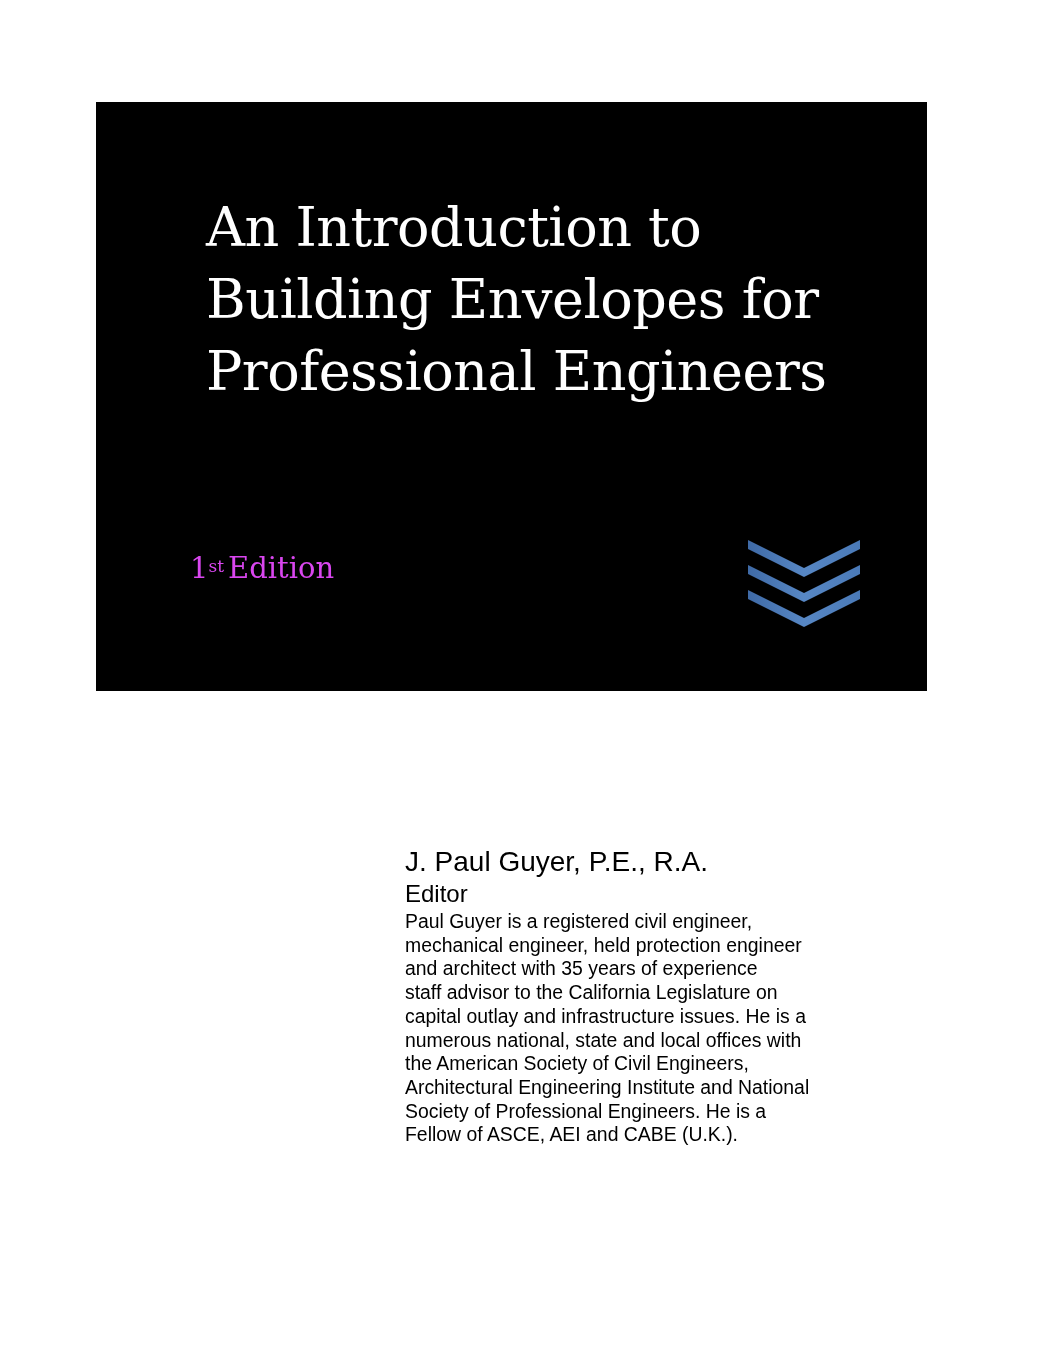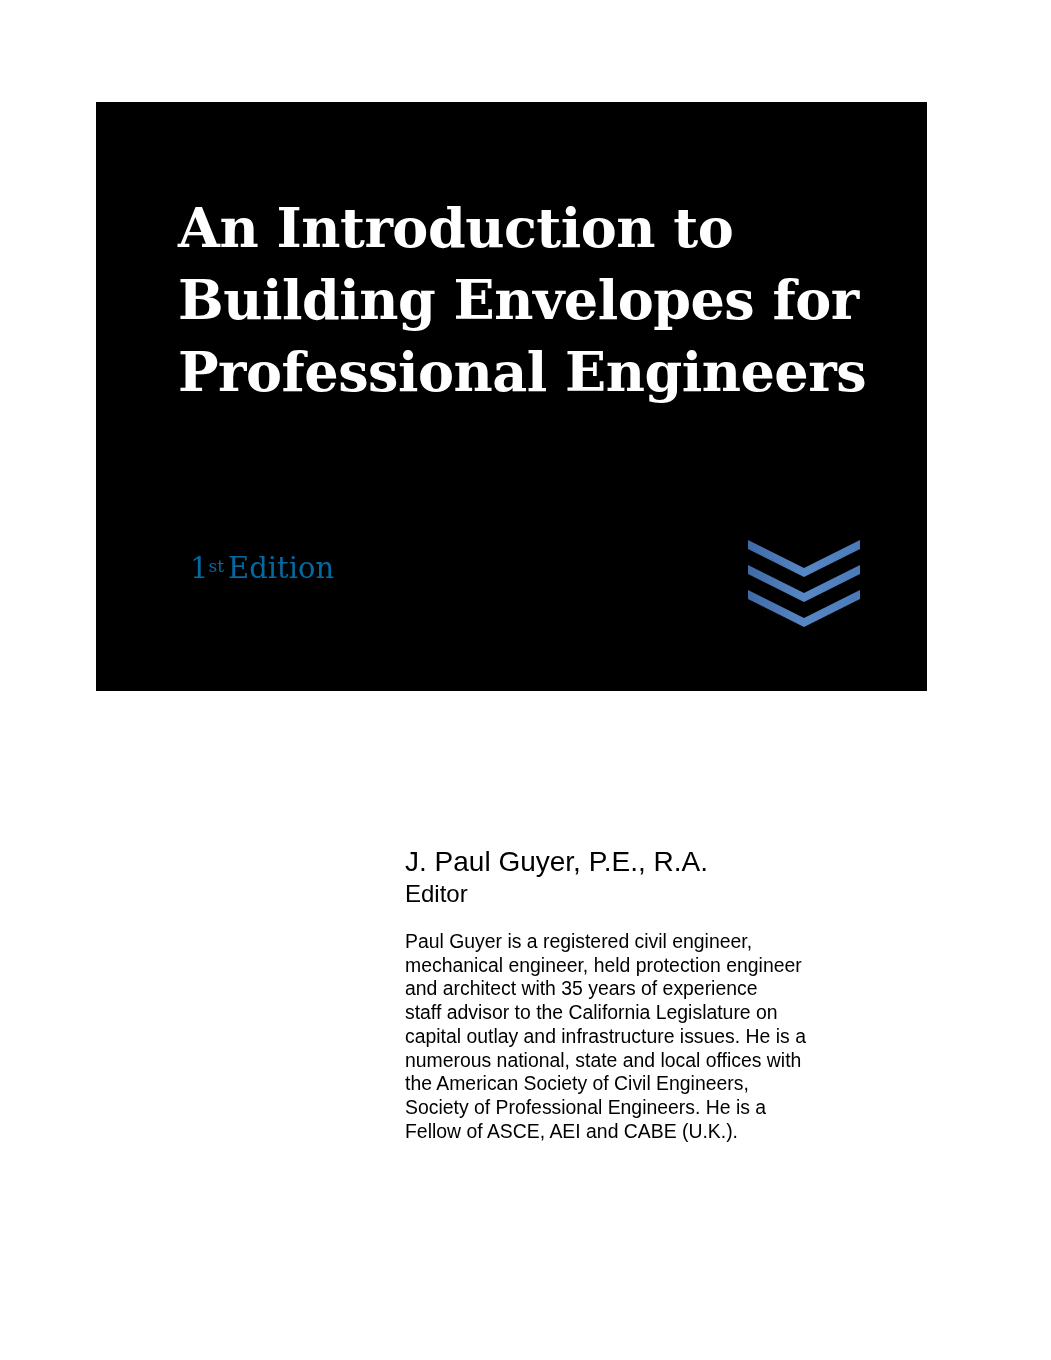"An Introduction to" .title { font-weight: bold -> normal; left: 82px -> 110px }
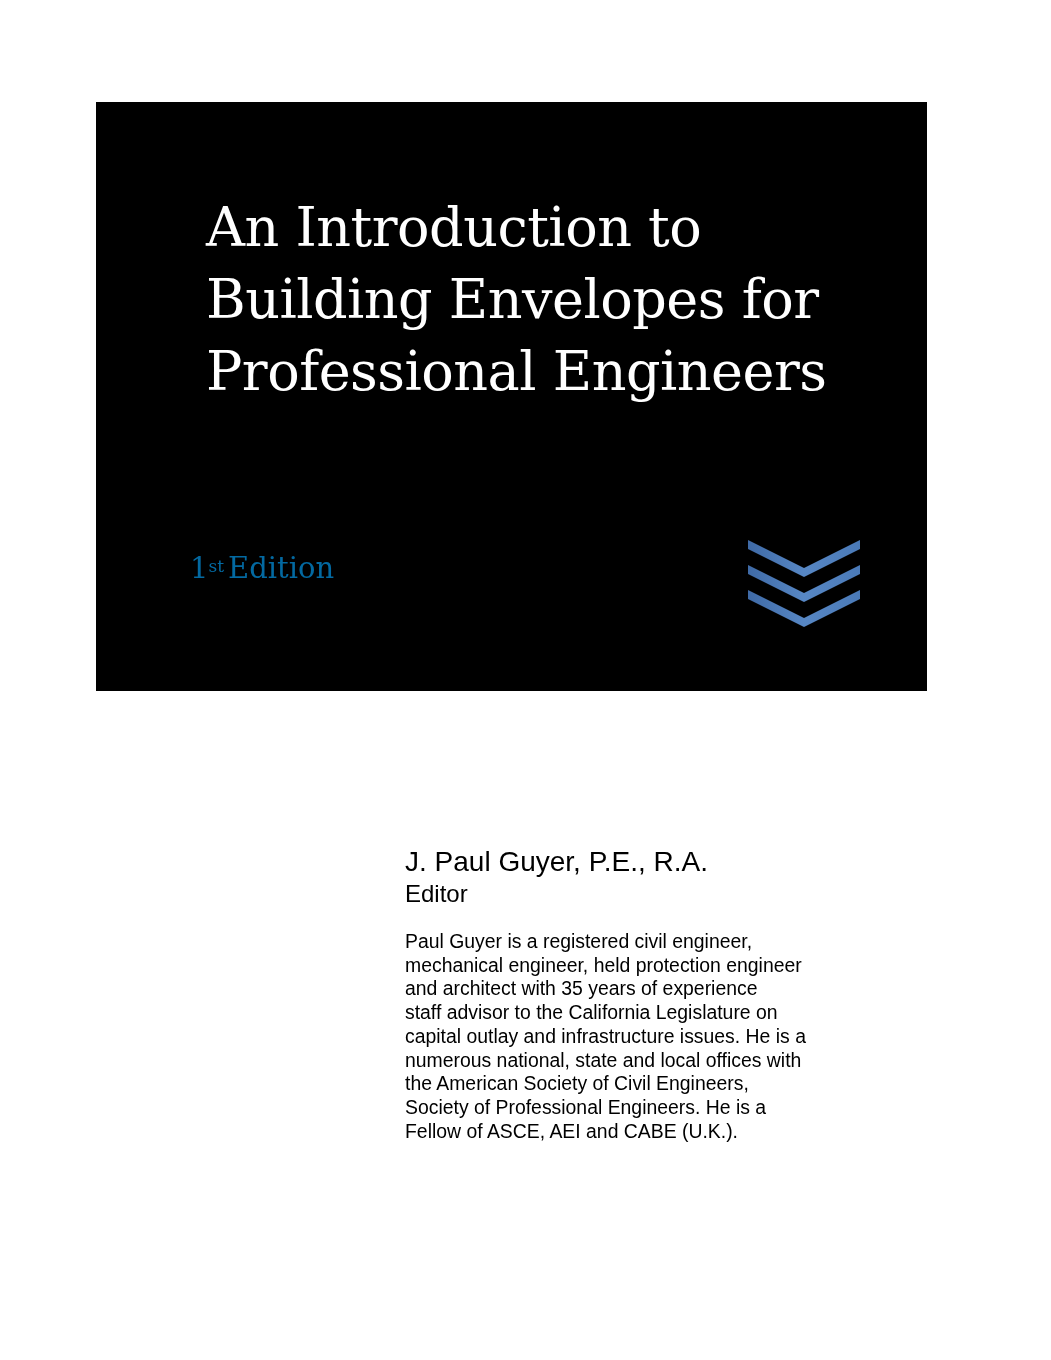"1st Edition" .edition { color: #0369a1 -> #d946ef }
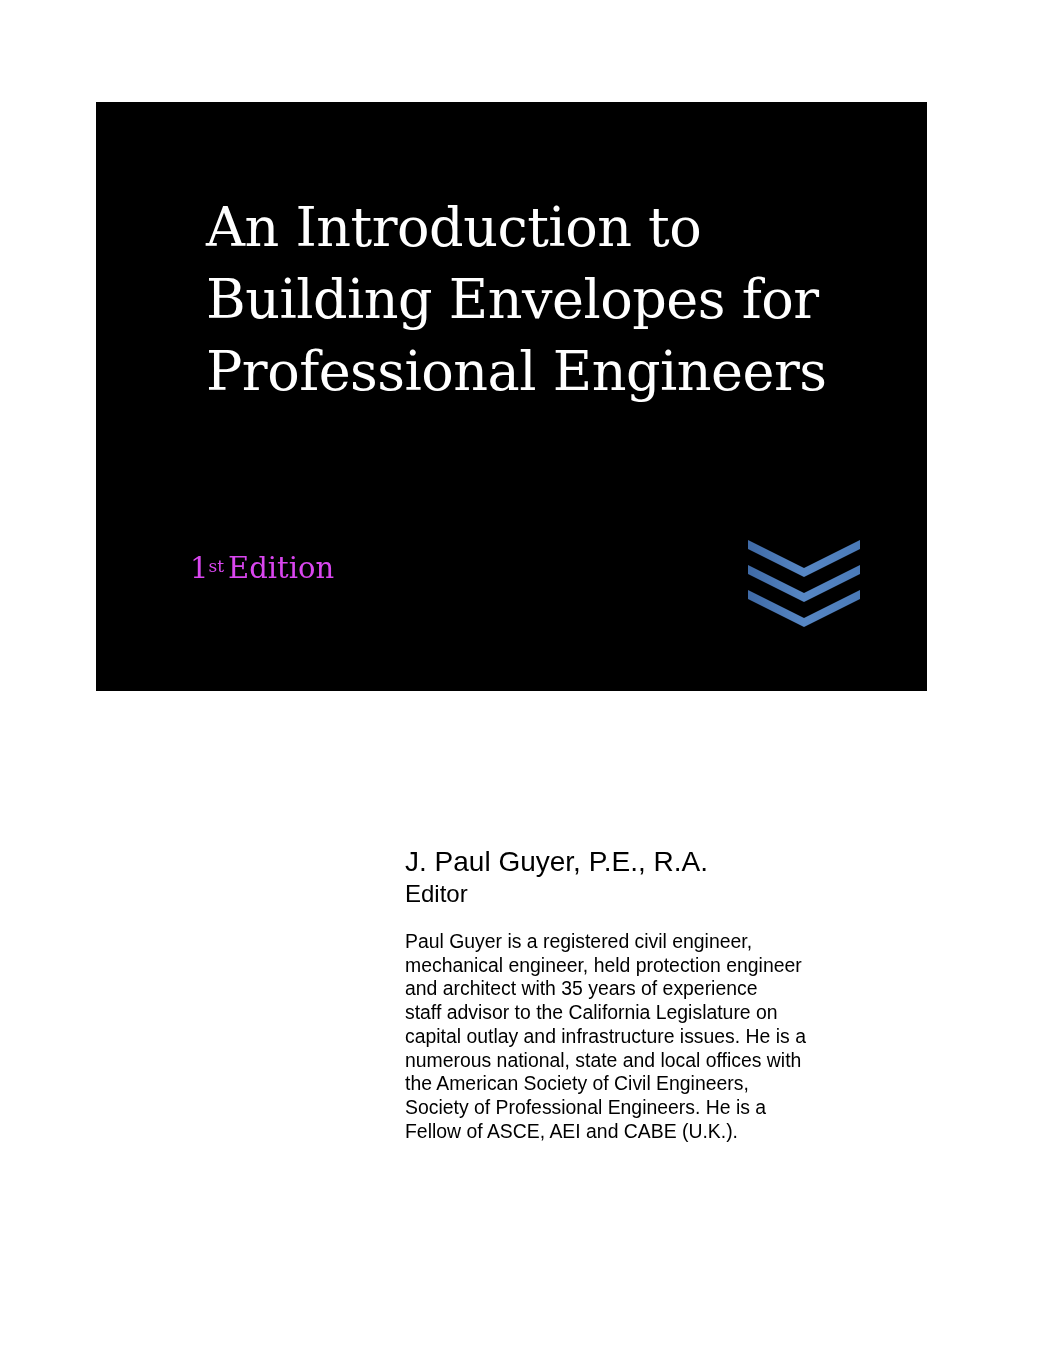"Paul Guyer is a registered" .bio { margin-top: 20px -> none }
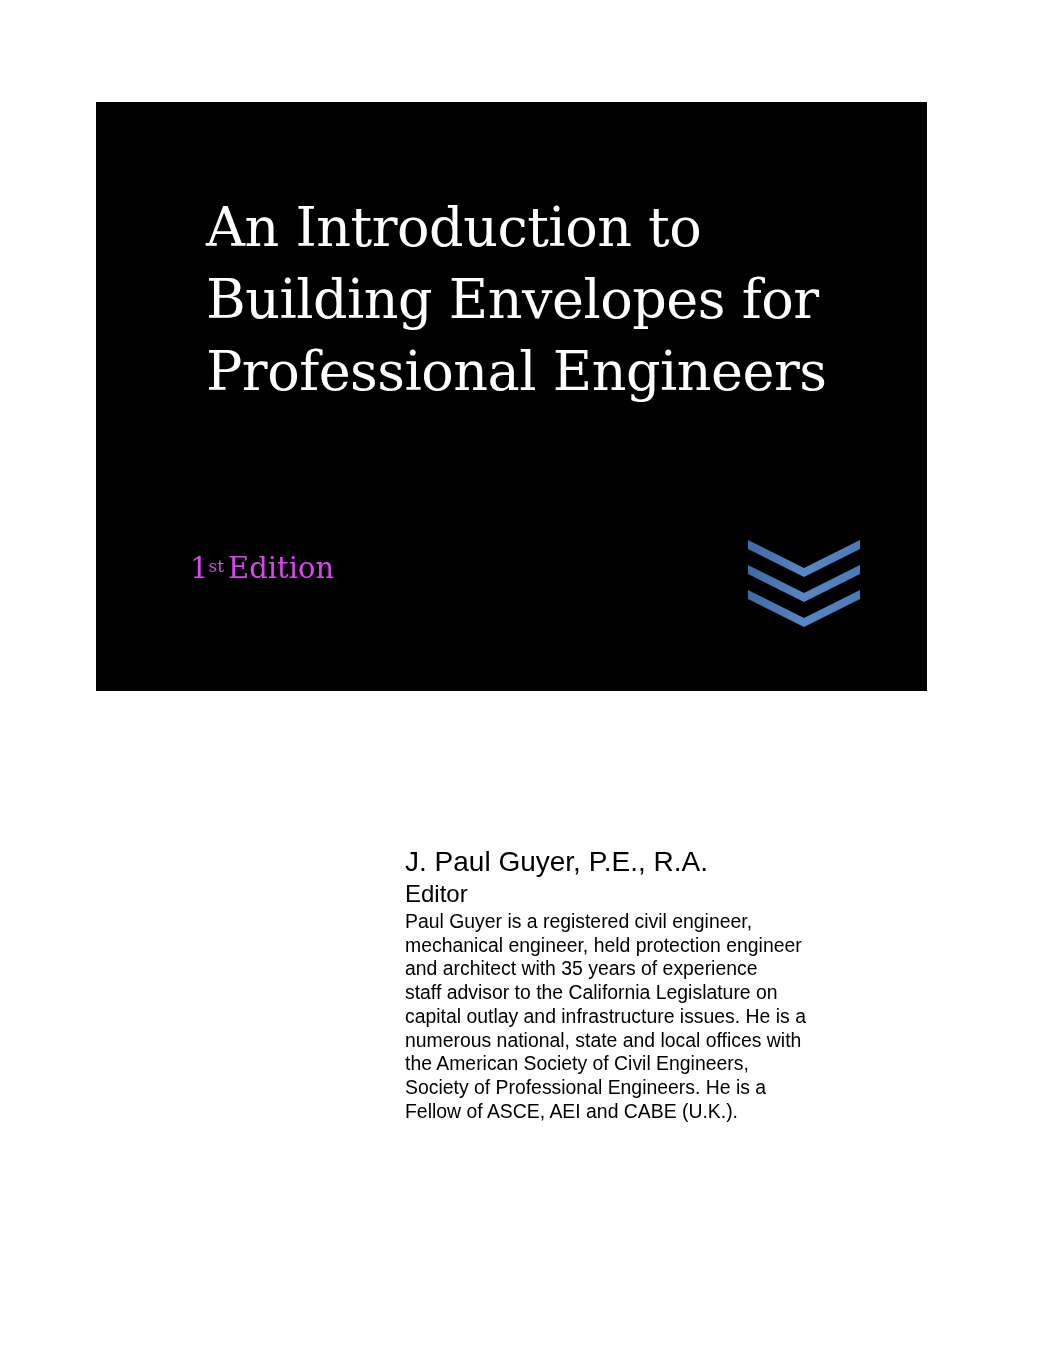"Architectural Engineering Institute and" span { html: none -> <span>Architectural Engineering Institute and National</span> }
